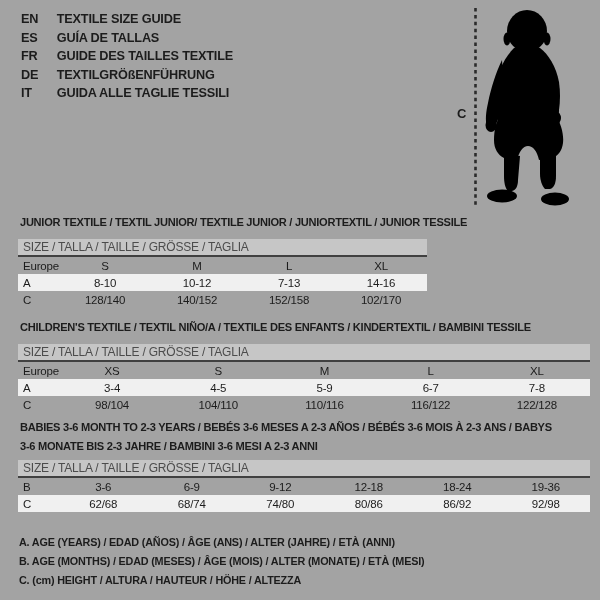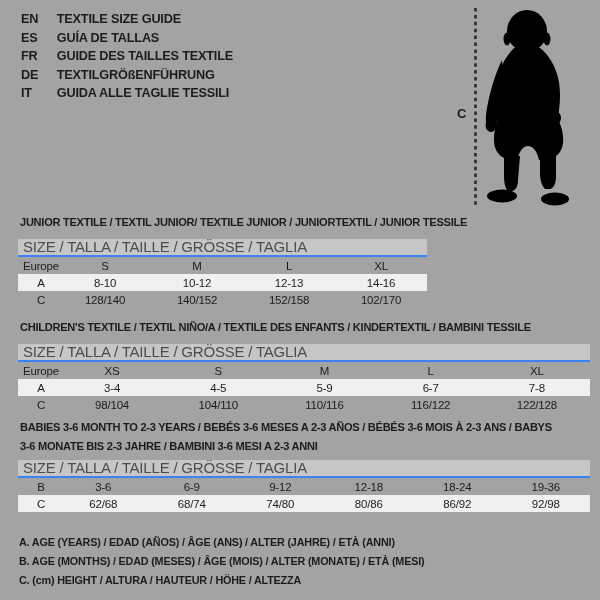"SIZE / TALLA / TAILLE" .size-bar { border-bottom: 2px solid #3b82f6 -> 2px solid #404040; font-size: 15px -> 12px }
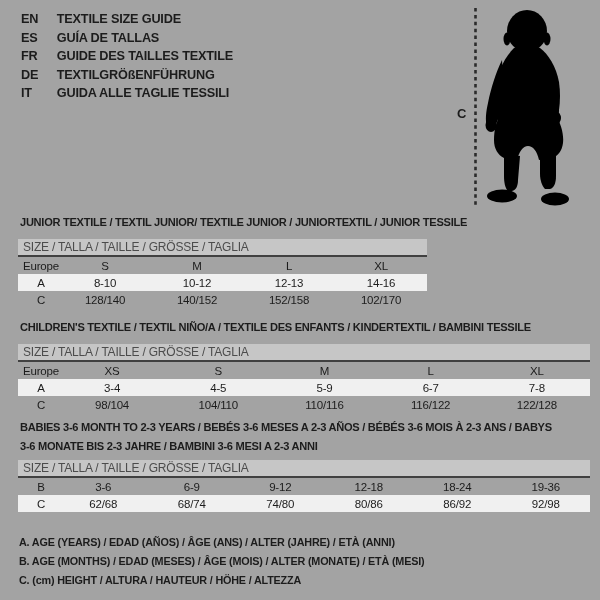"Europe" table.grid td.lbl { text-align: center -> left }
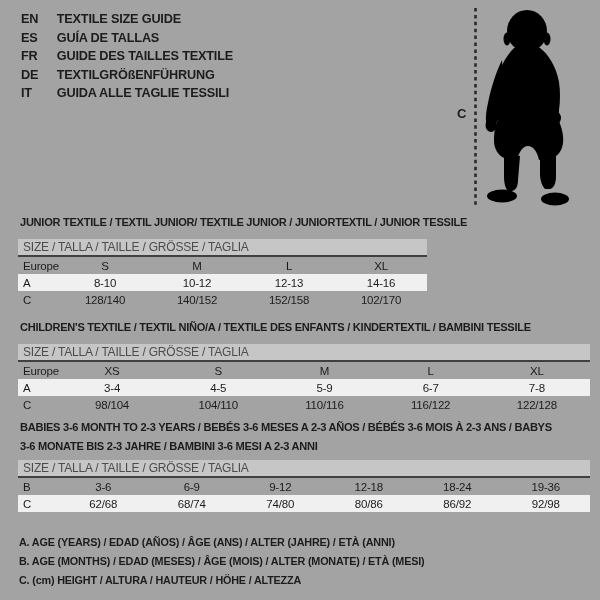"12-13" td { text: 12-13 -> 7-13 }
